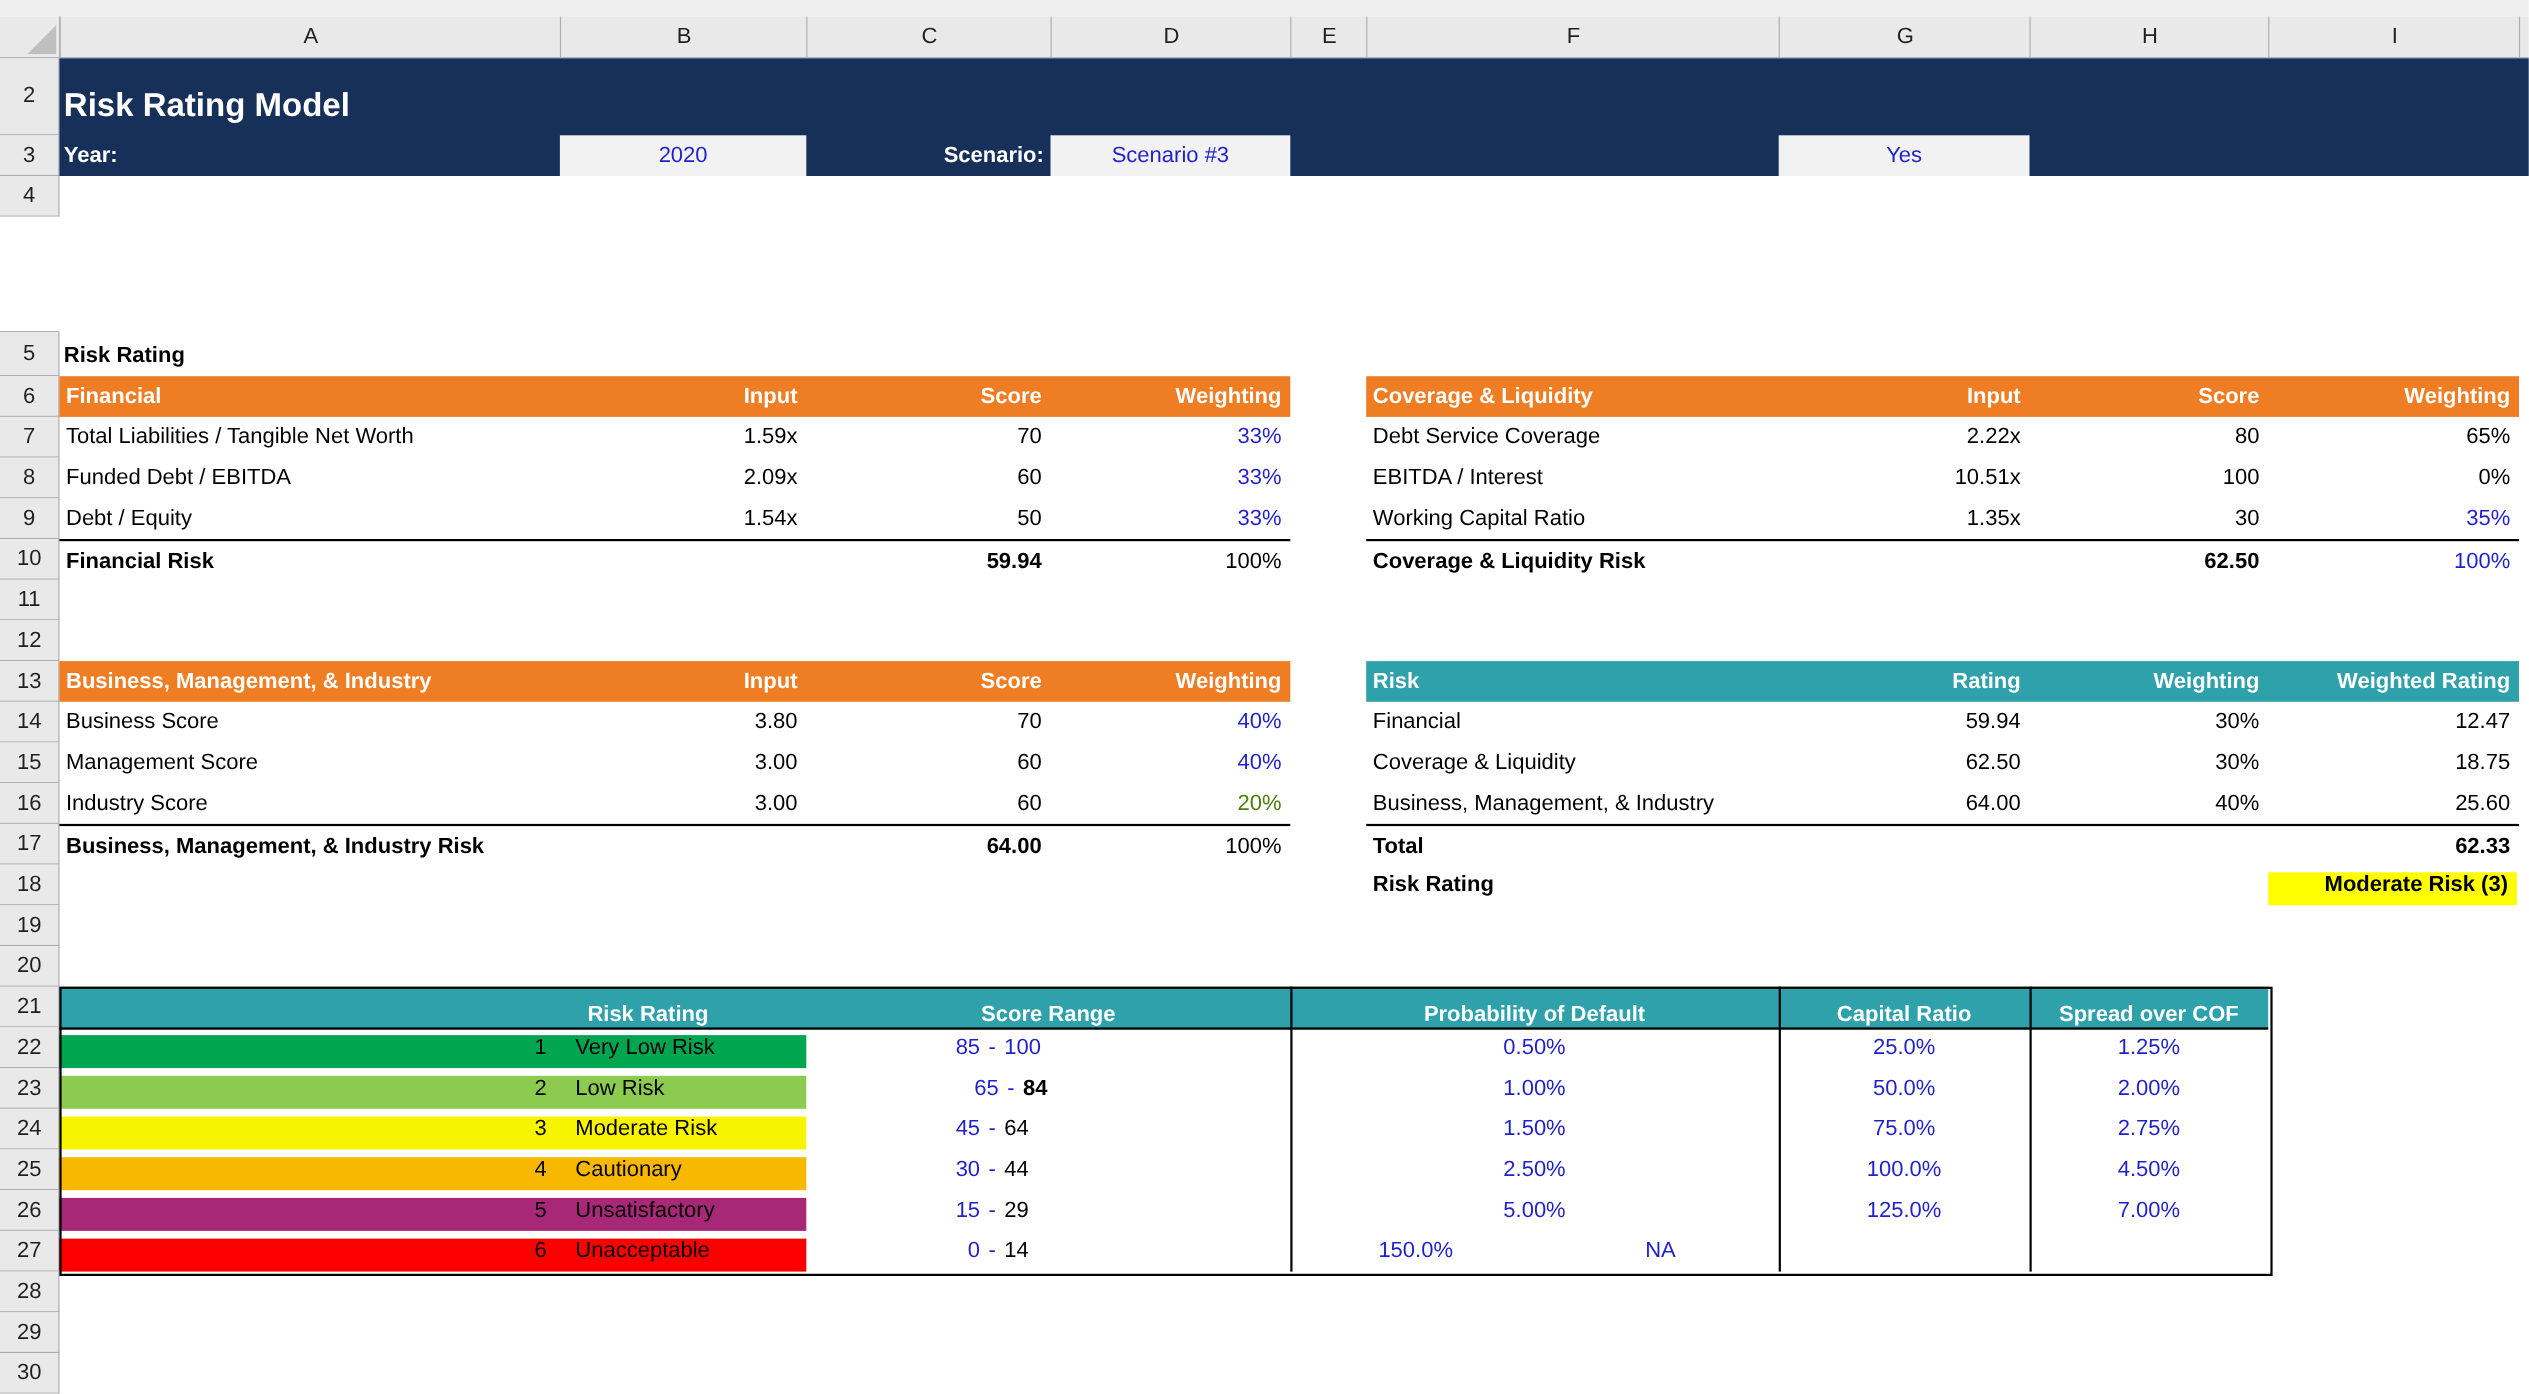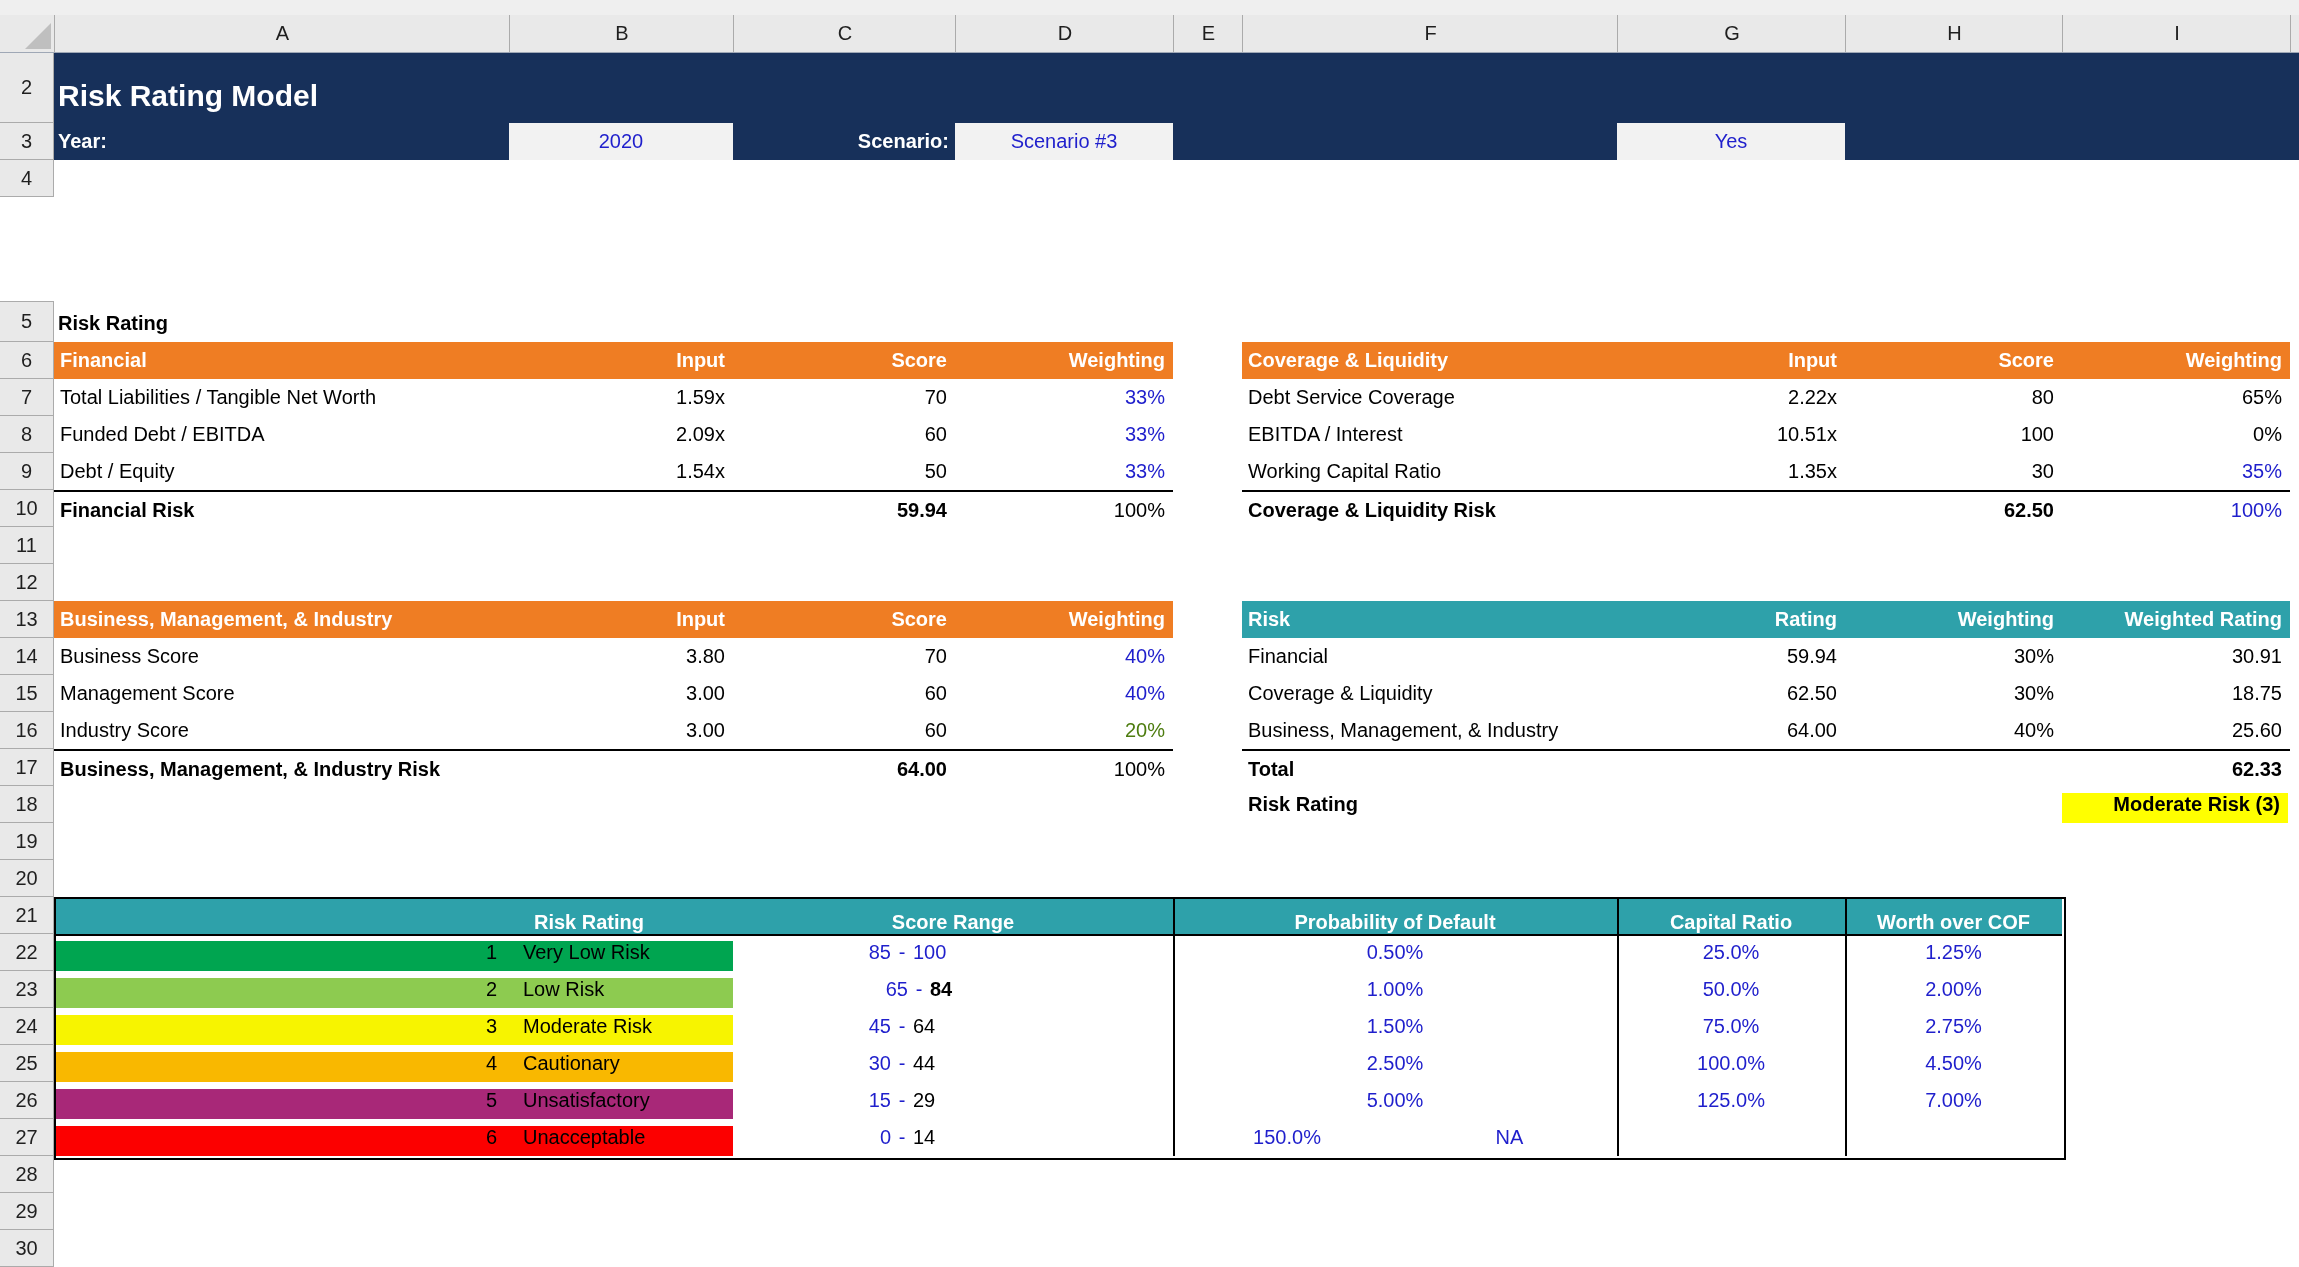"30.91" span.c { text: 30.91 -> 12.47 }
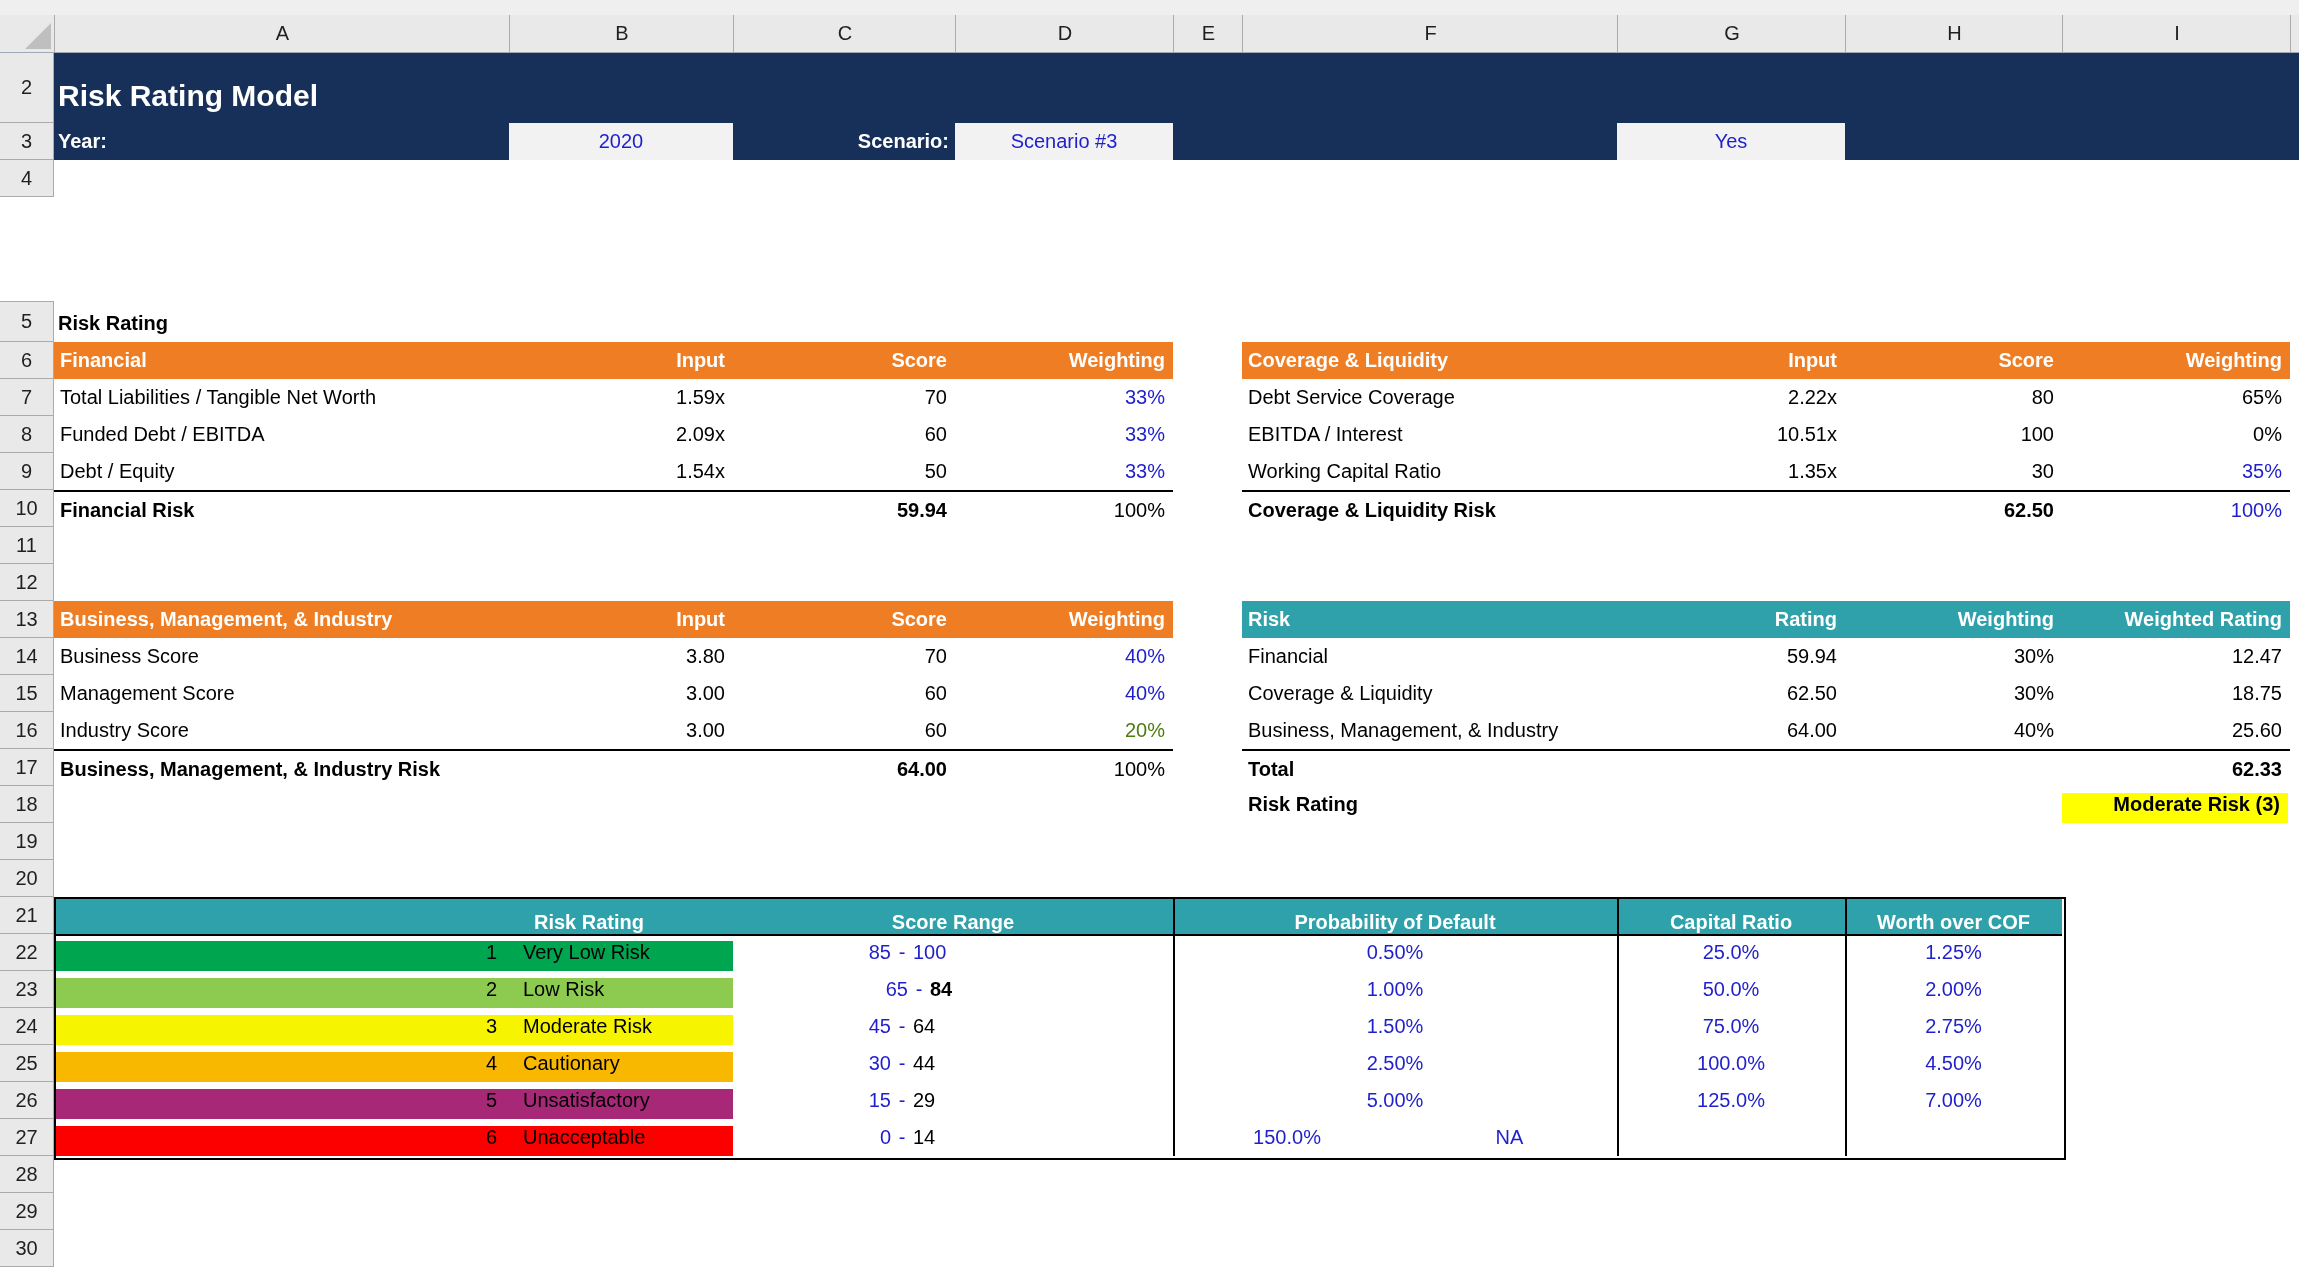"Worth over COF" div.headtxt { text: Worth -> Spread }
